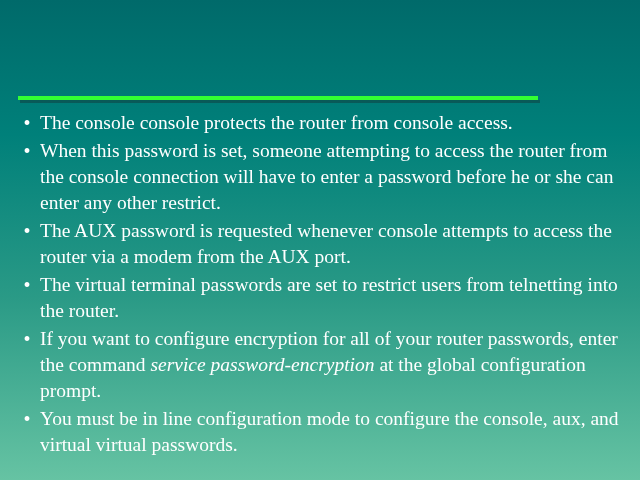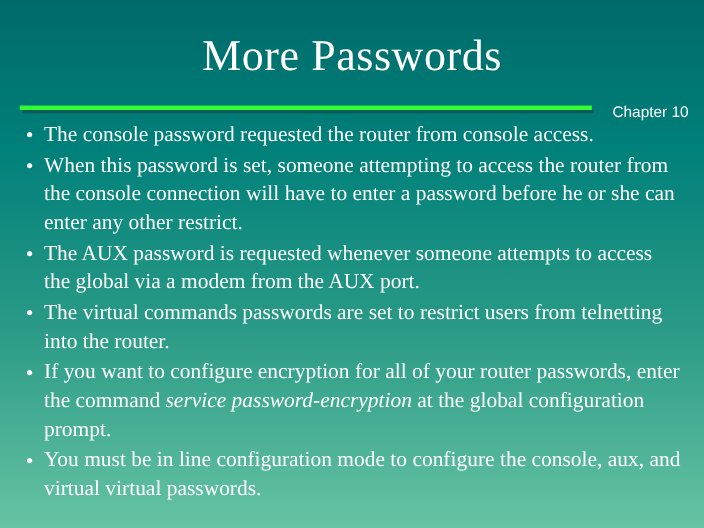"More Passwords" div { html: <div>More Passwords</div> -> none }
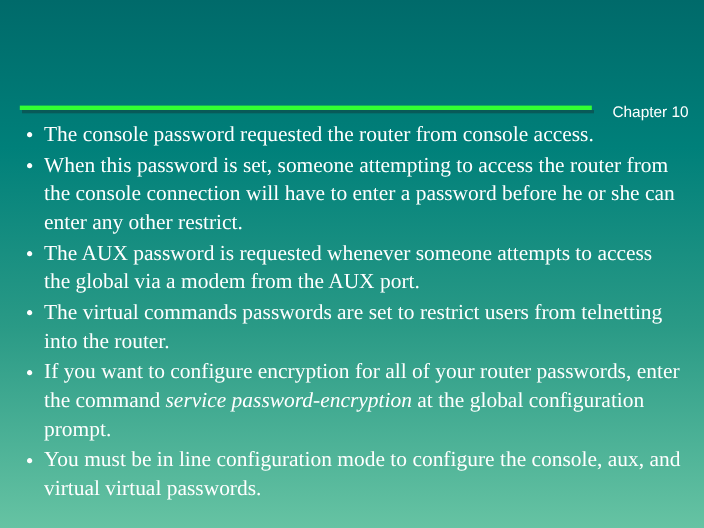"Chapter 10" div { html: <div>Chapter 10</div> -> none }
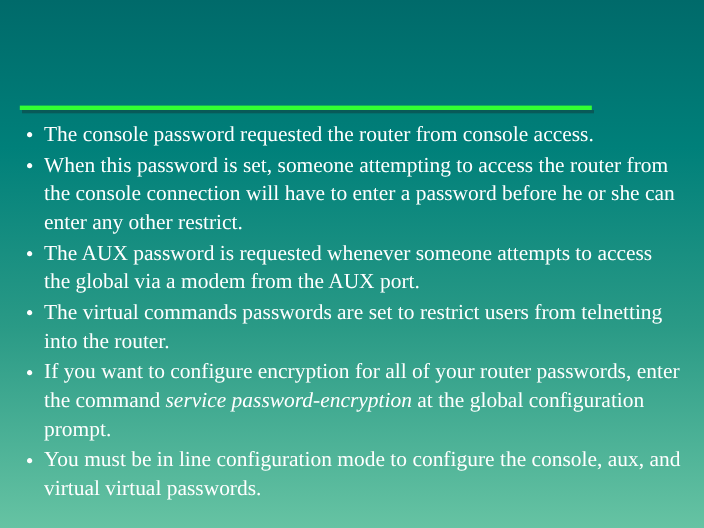"The console password requested the" div.bullet-text { text: password requested -> console protects }
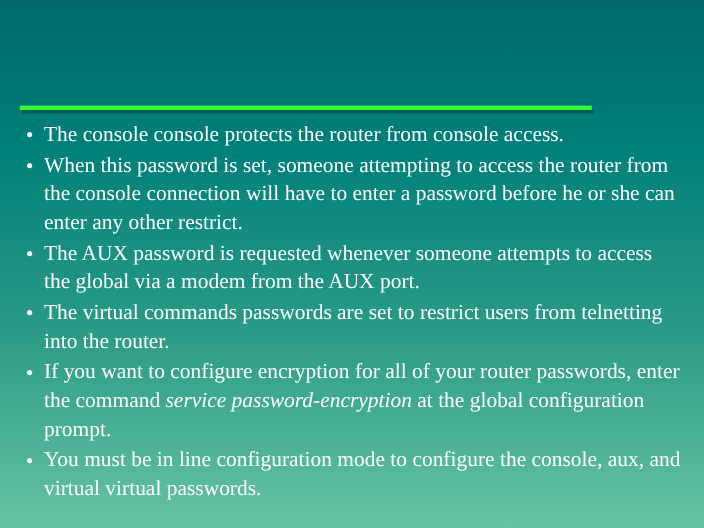"The AUX password is requested" div.bullet-text { text: someone attempts to access the global -> console attempts to access the router }
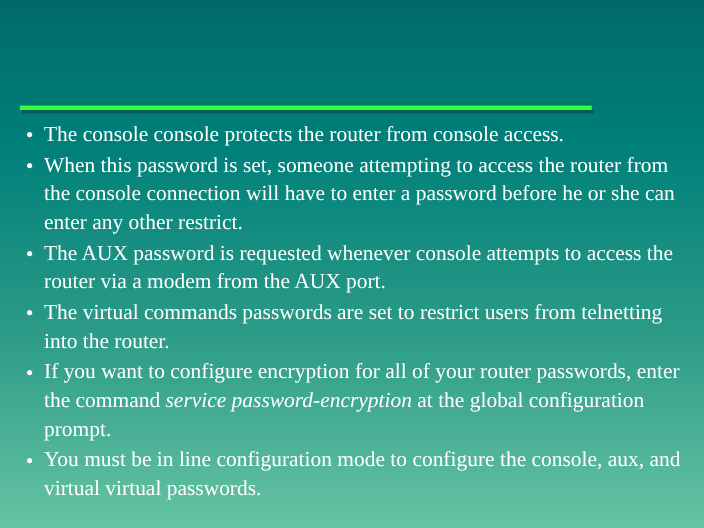"The virtual commands passwords are" div.bullet-text { text: commands -> terminal }
